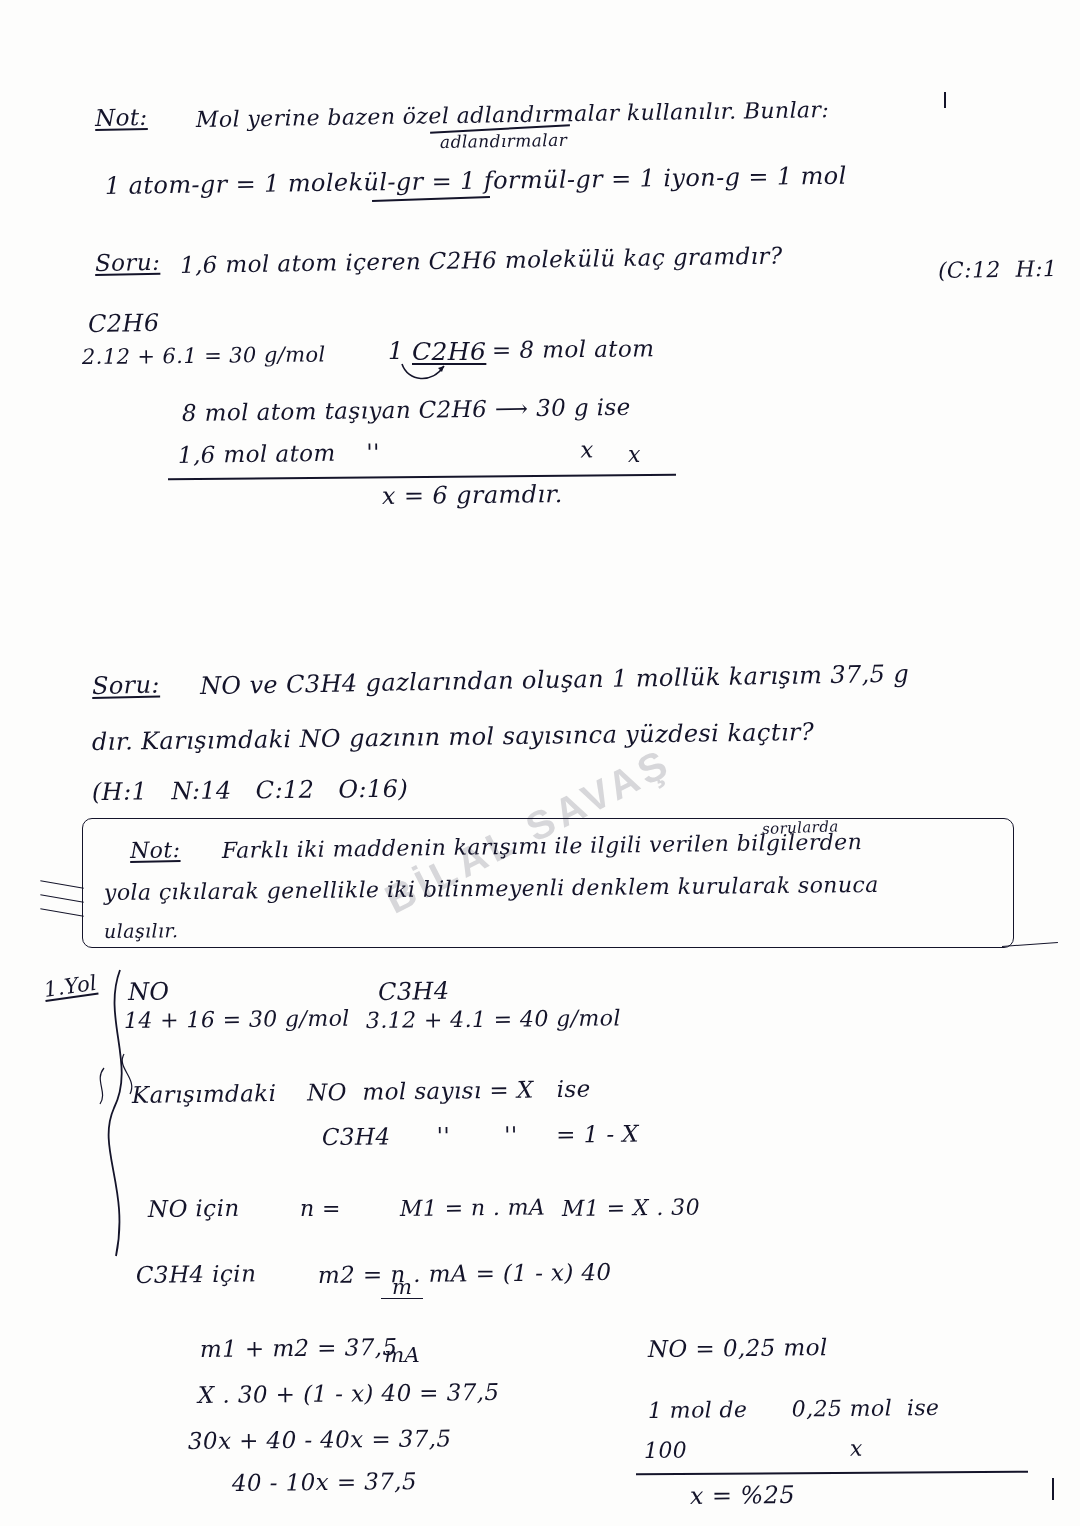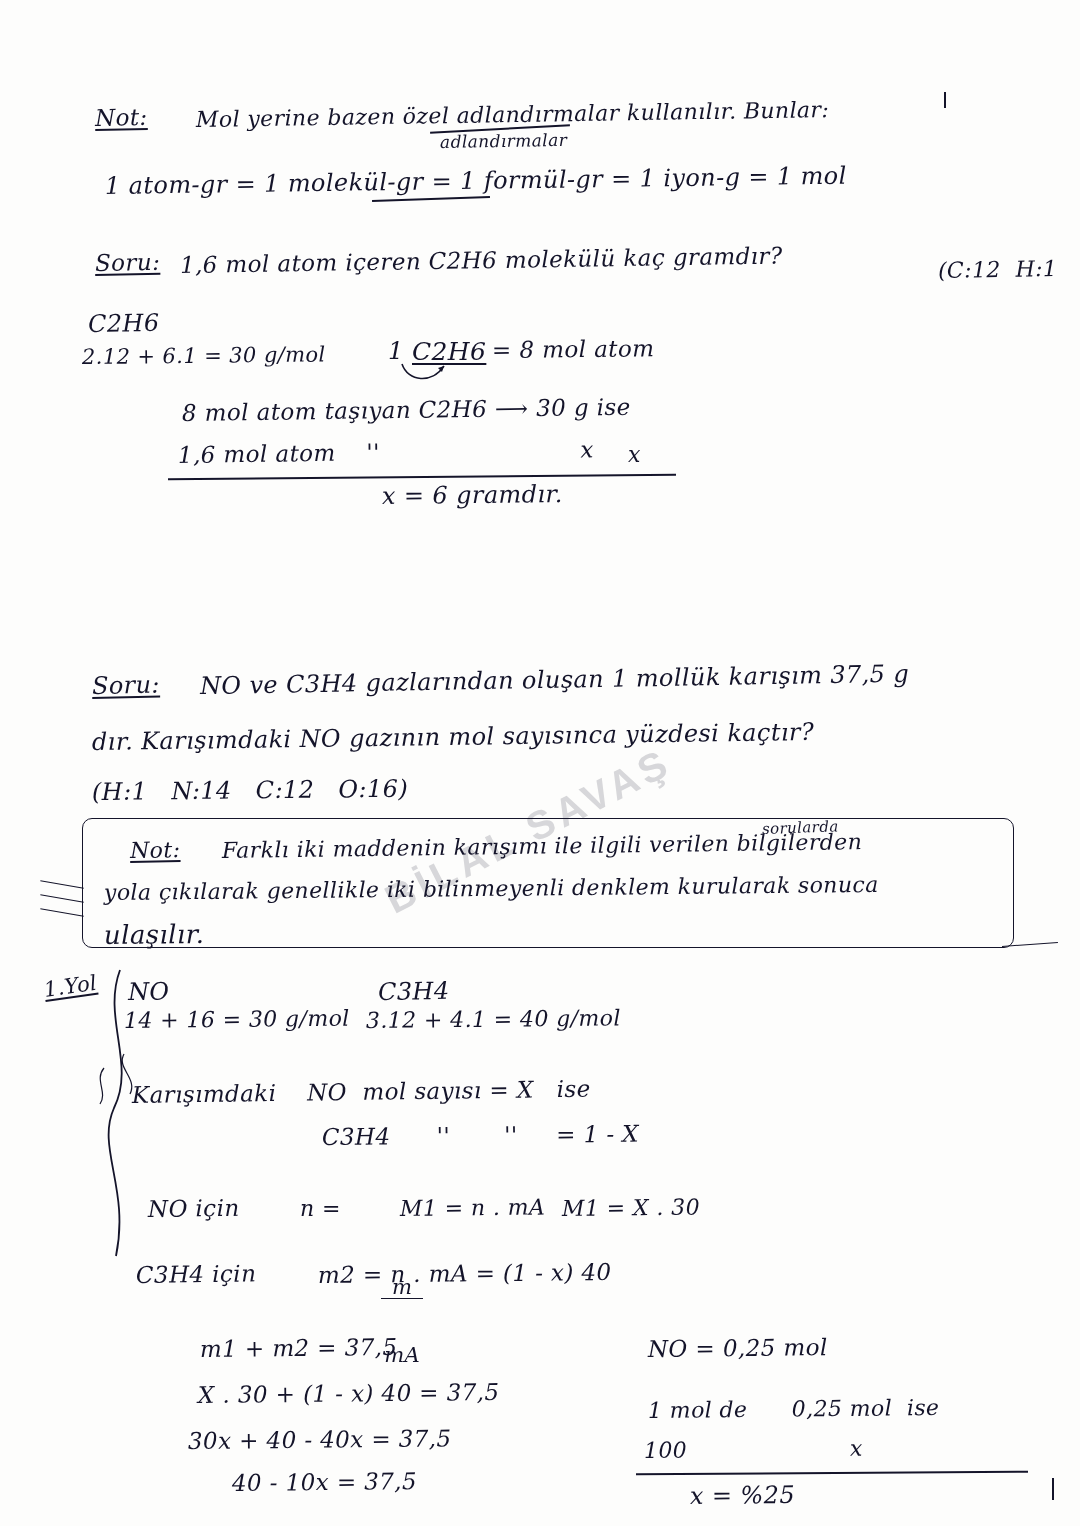"ulaşılır." div.hw { font-size: 26px -> 19px }
